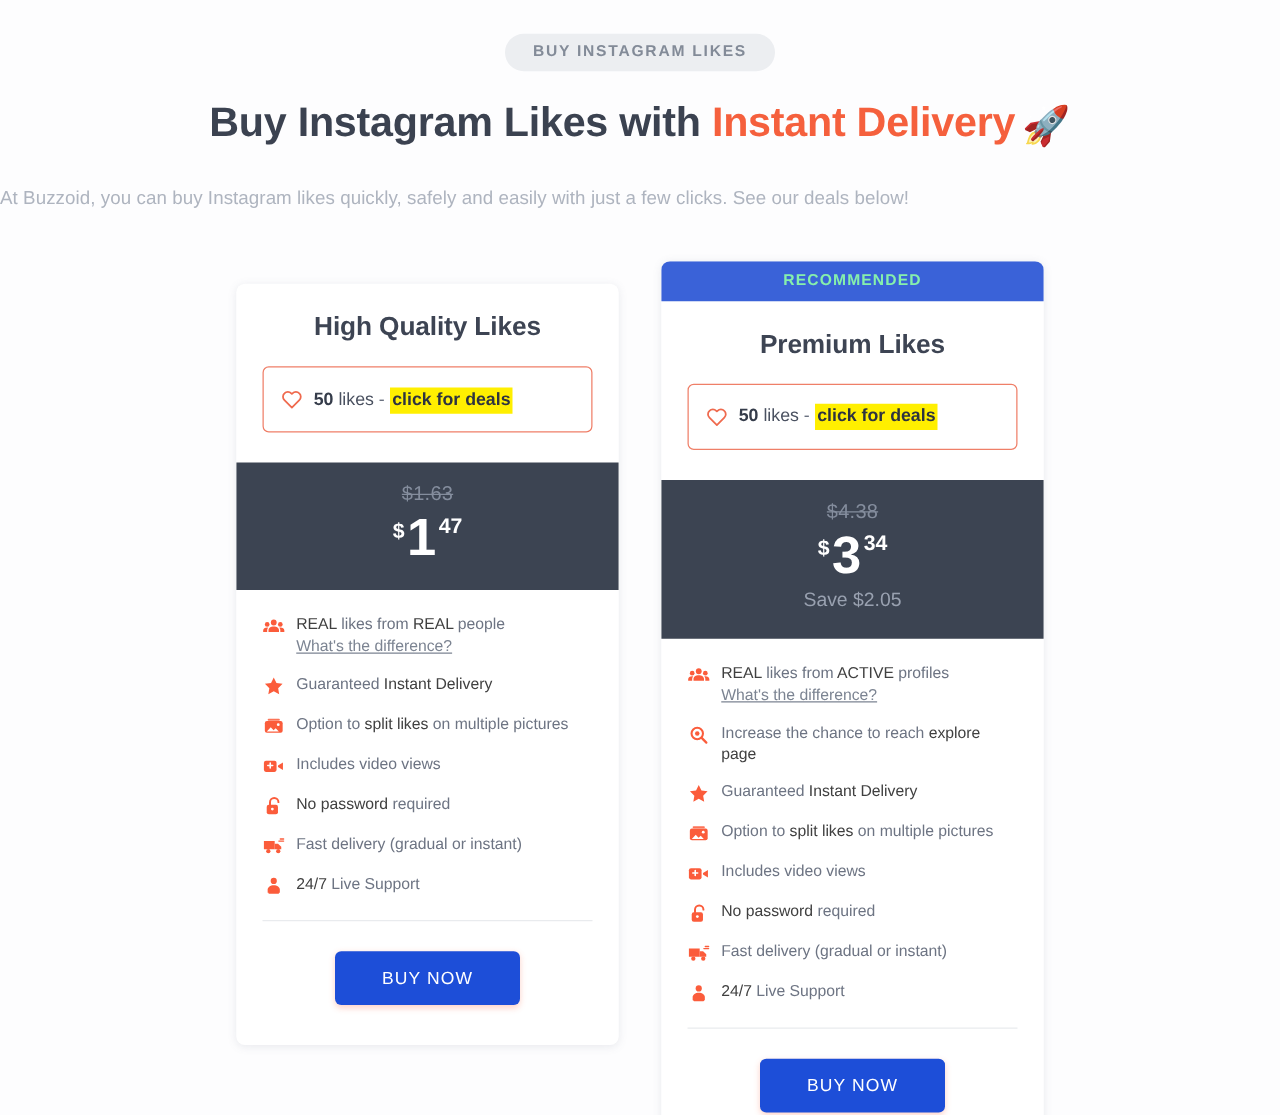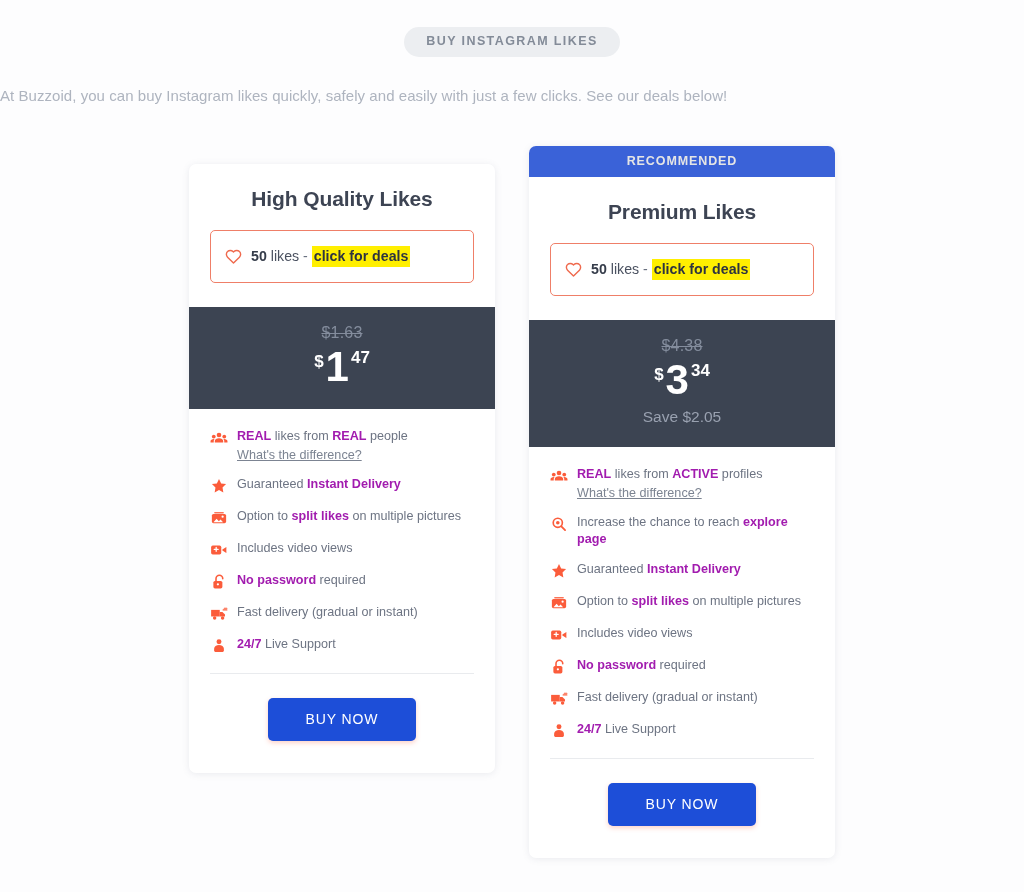"Buy Instagram Likes with Instant" h1.headline { html: none -> <h1> <span>Buy Instagram Likes with </span><span>Instant Delivery</span><span>🚀</span> </h1> }
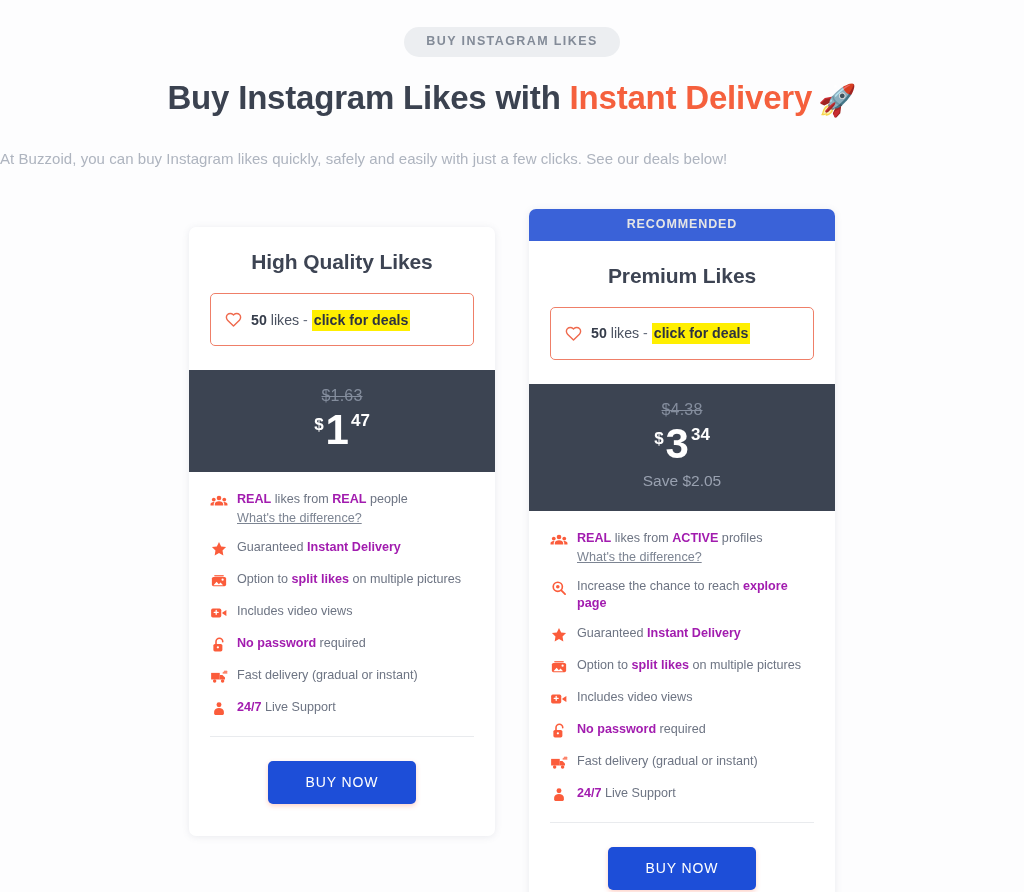"RECOMMENDED" .ribbon { color: #e5e5e5 -> #86efac }
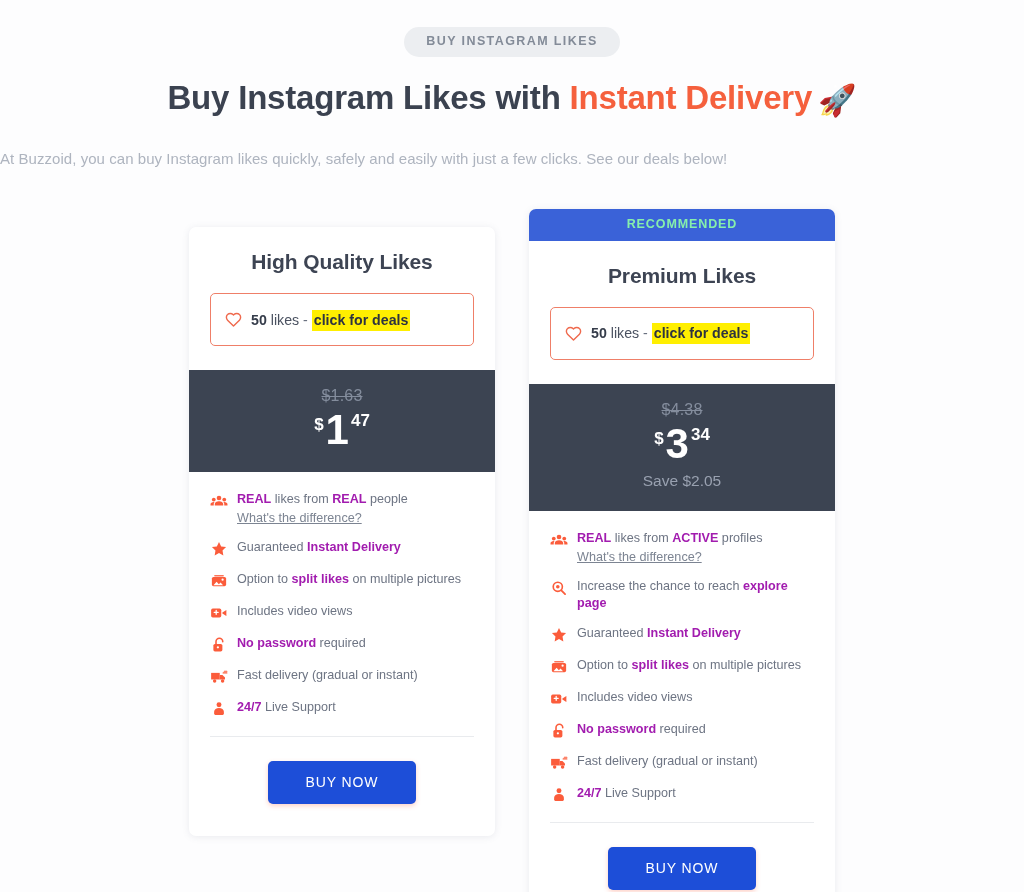"REAL" .f-text b { color: #a21caf -> #404040; font-weight: bold -> normal }
